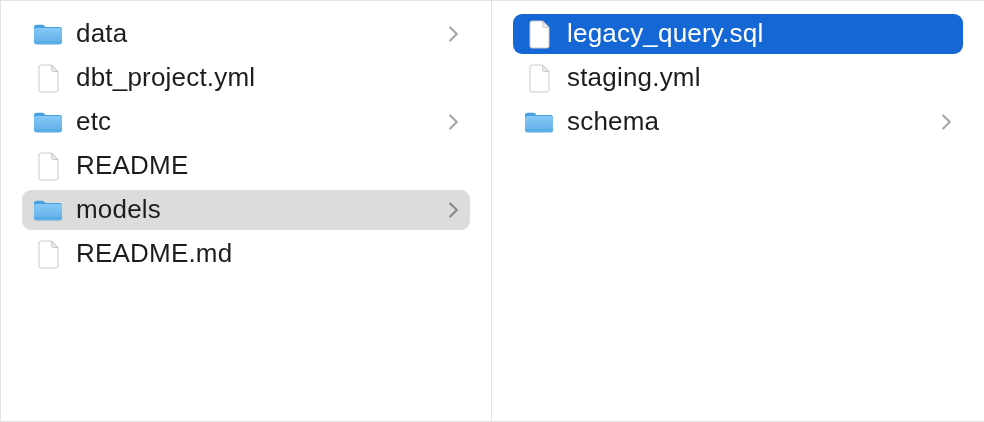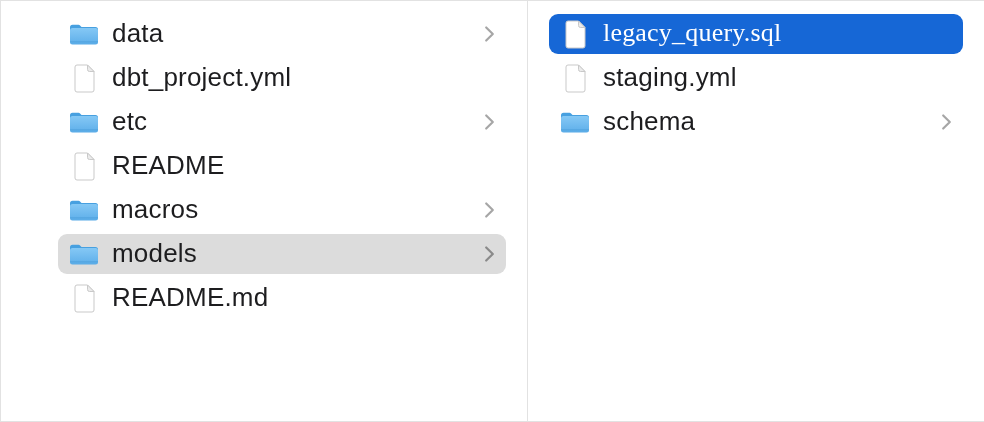"data" .window { padding-left: 36px -> none }
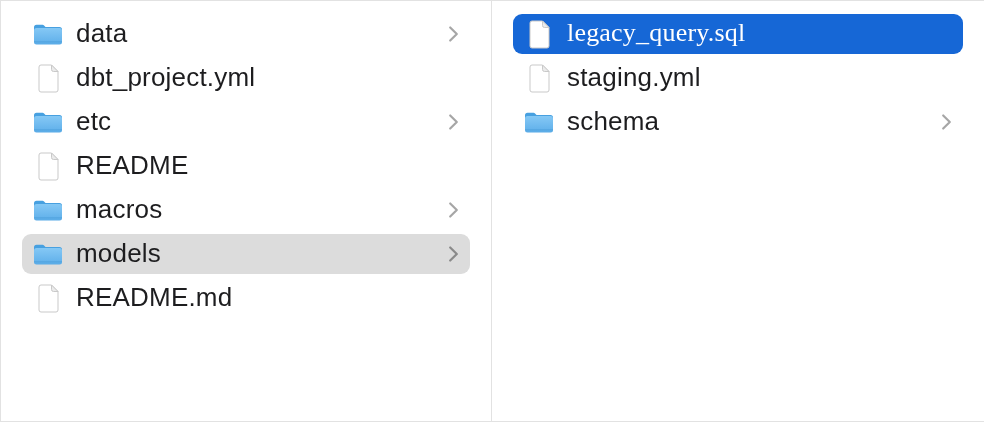"legacy_query.sql" .row.selected-active .label { font-family: Liberation Serif, serif -> none }
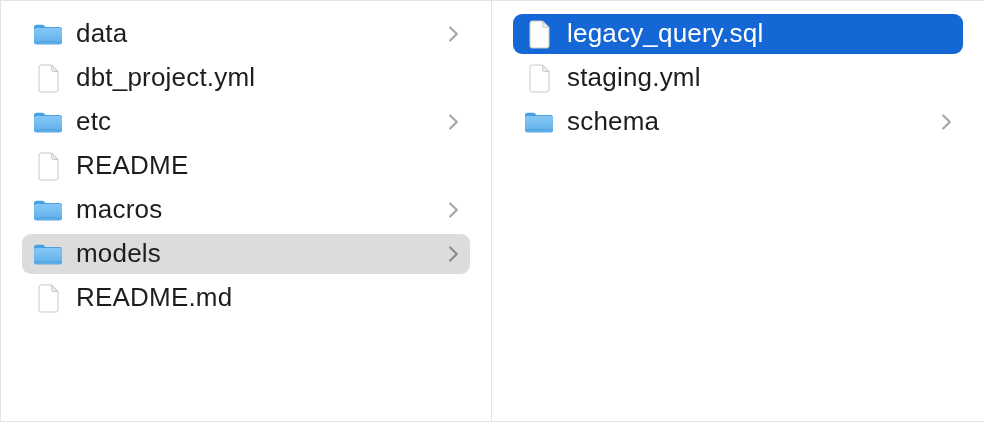"macros" div.row { html: <div> <div> <span> <svg> <defs> <linearGradient> <stop></stop> <stop></stop> <stop></stop> </linearGradient> </defs> <path></path> <rect></rect> <rect></rect> </svg> </span> <span>macros</span> <span> <svg> <path></path> </svg> </span> </div> </div> -> none }
